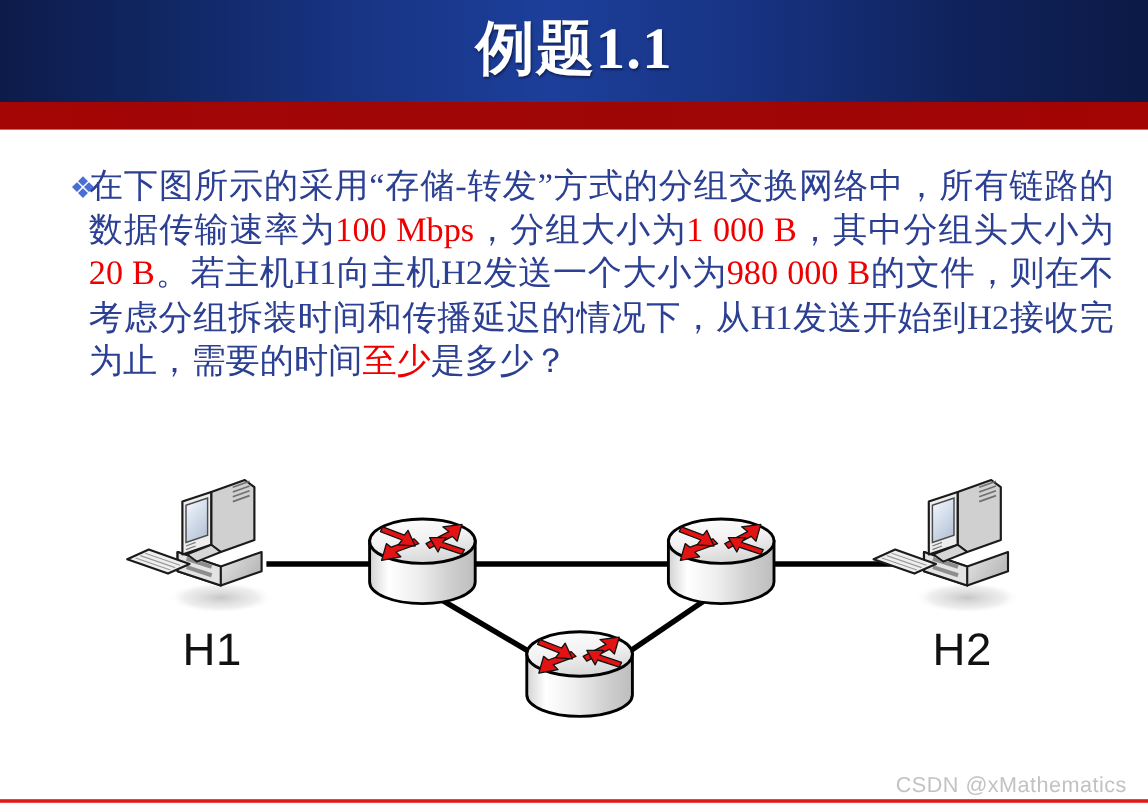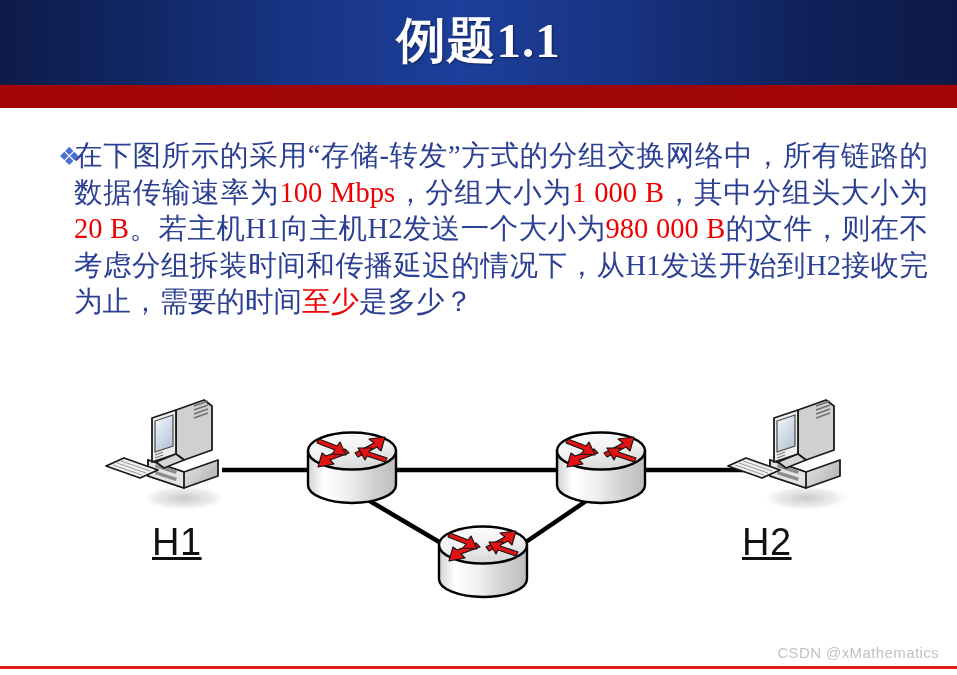"H1" .node-label { text-decoration: underline -> none }
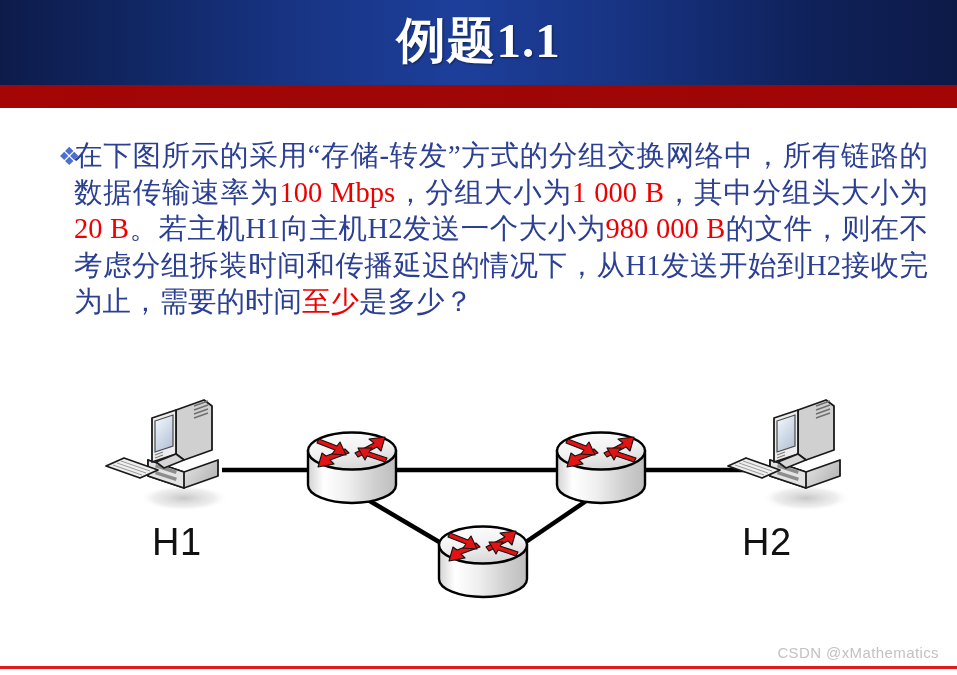"H2" #label-h2 { left: 742px -> 777px }
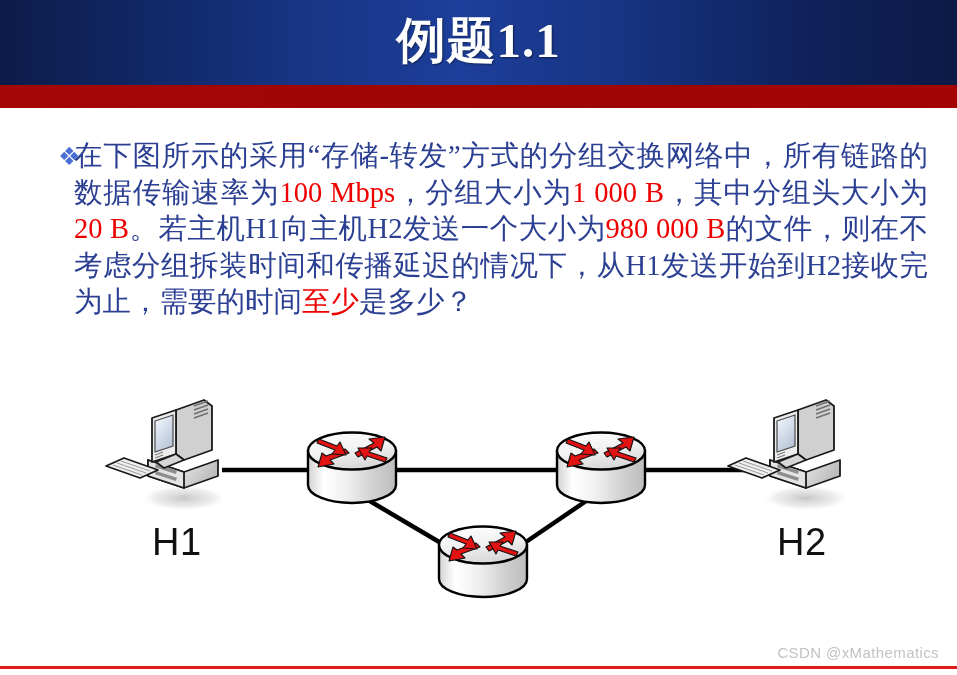"CSDN @xMathematics" #watermark { font-size: 15px -> 18px }
